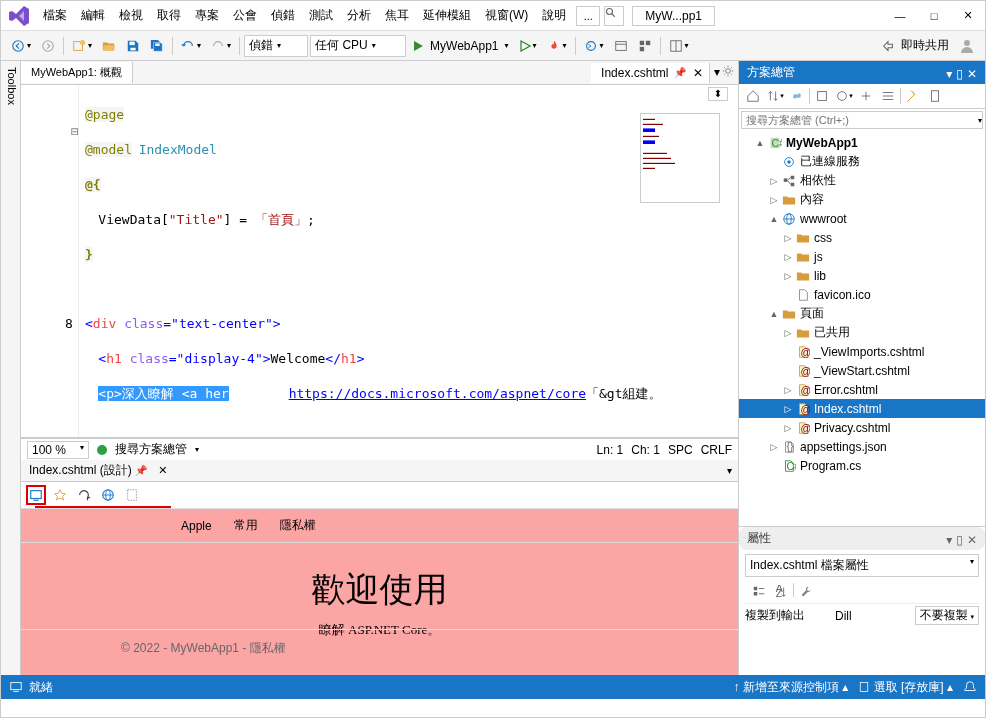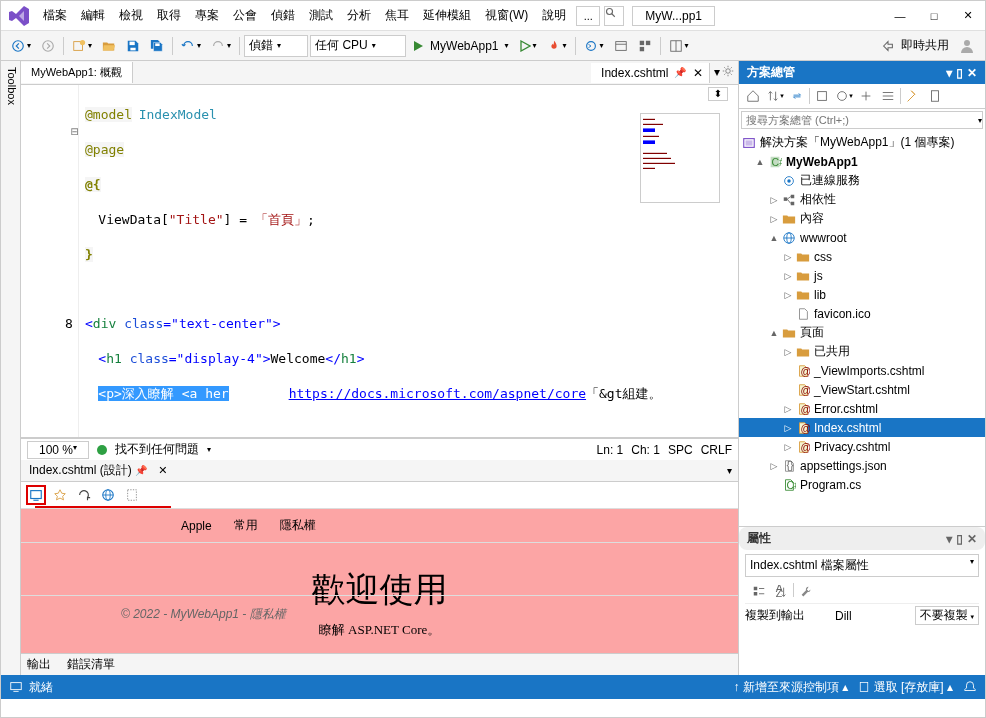"方案總管" .panel-header { align-items: center -> flex-end; font-weight: bold -> none }
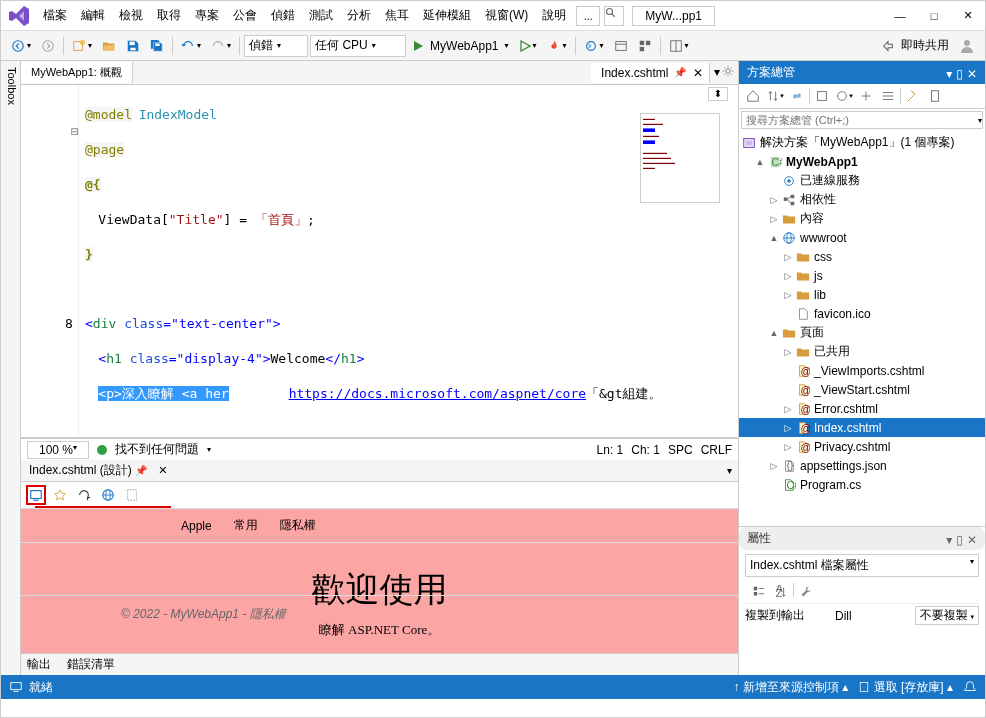"@model IndexModel" div { order: before "@page" -> after "@page" }
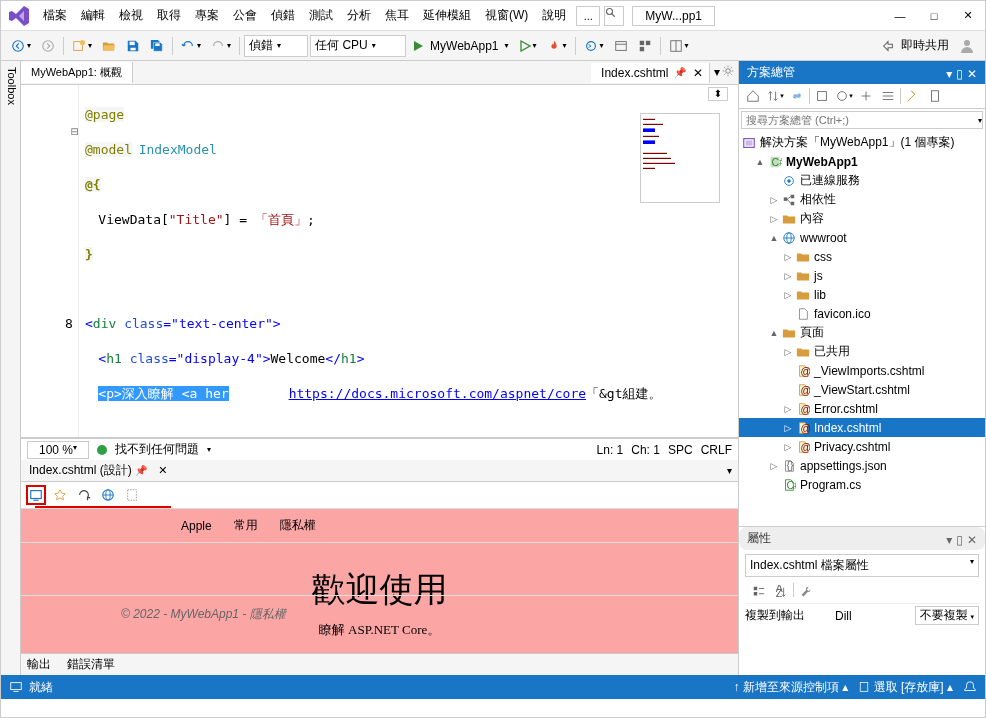"解決方案「MyWebApp1」(1 個專案)" div.tree-node { html: <div> <span></span> <span> <svg> <rect></rect> <rect></rect> </svg> </span> <span>解決方案「MyWebApp1」(1 個專案)</span> </div> -> none }
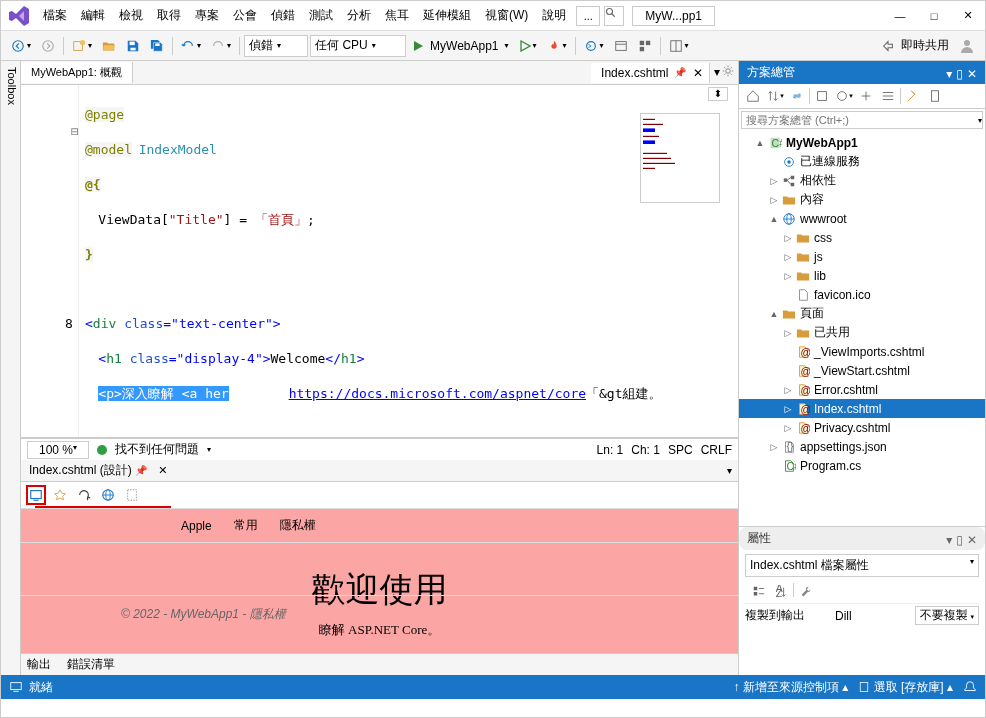"div" .kw-tag { color: #15803d -> #ef4444 }
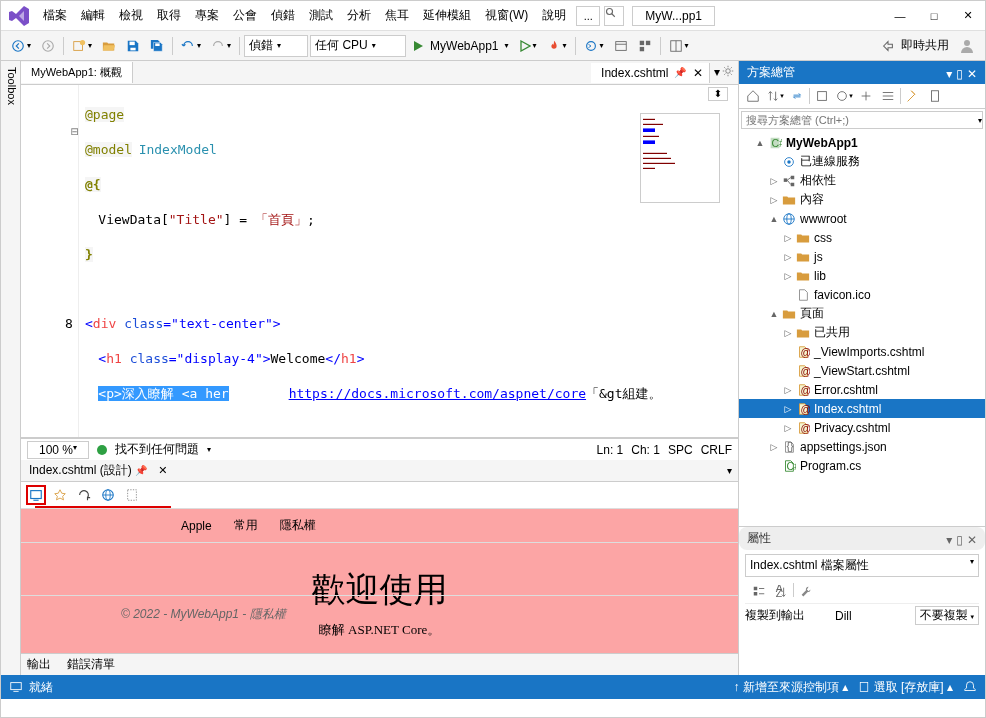"class" .kw-attr { color: #1d4ed8 -> #8b5cf6 }
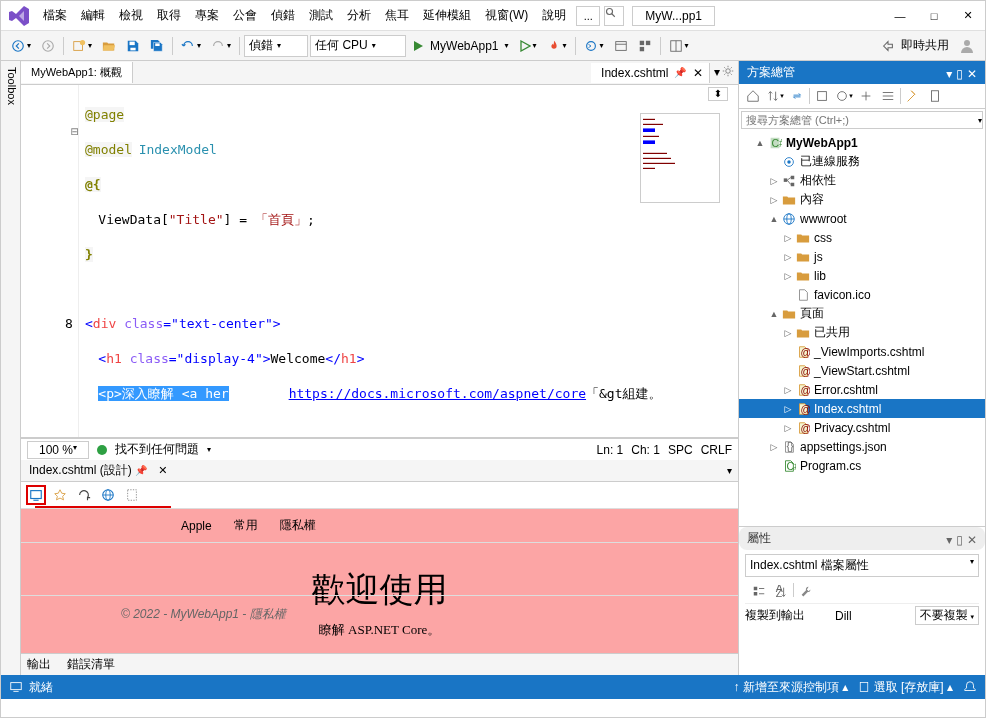"100 %" .zoom-combo { justify-content: center -> space-between }
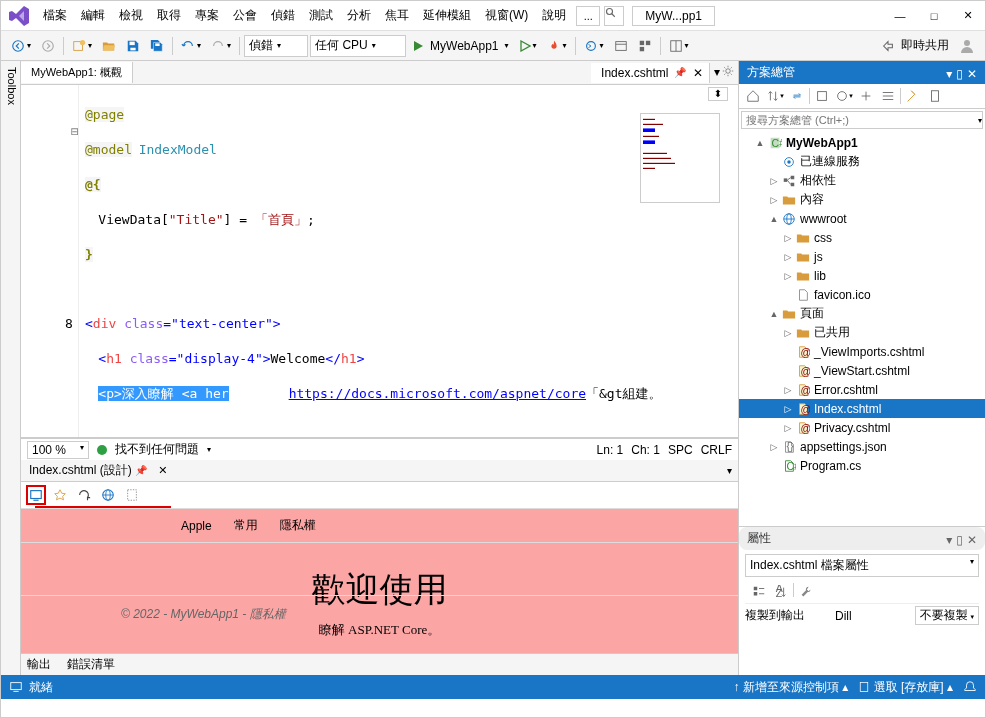"找不到任何問題" span { text: 找不到任何問題 -> 搜尋方案總管 }
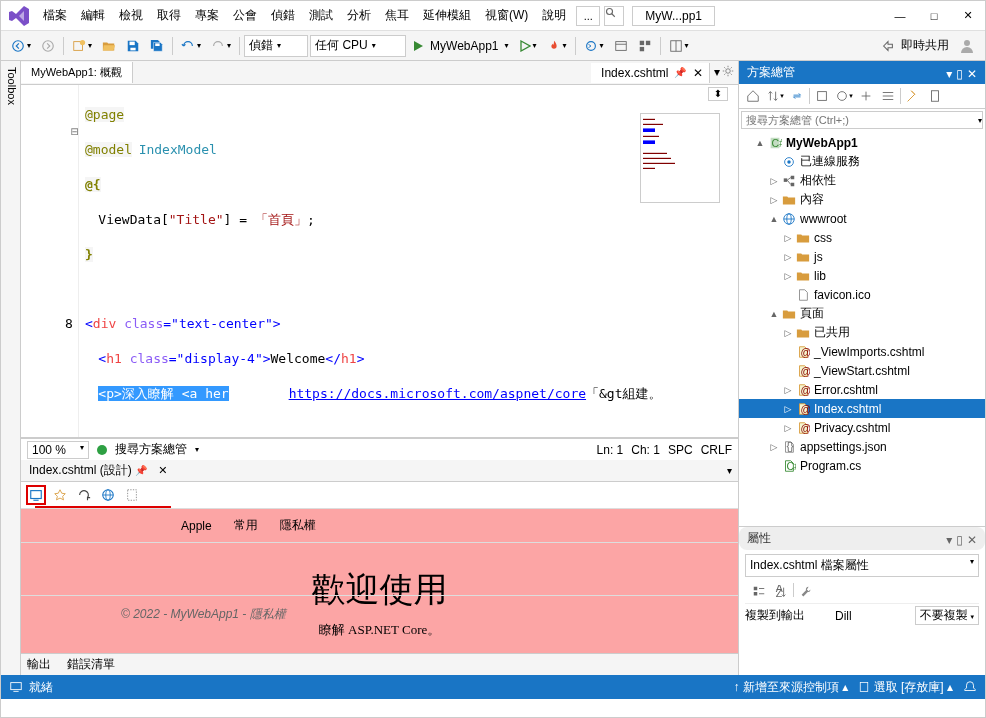"© 2022 - MyWebApp1 -" .bp-footer { bottom: 20px -> 8px; font-style: italic -> none }
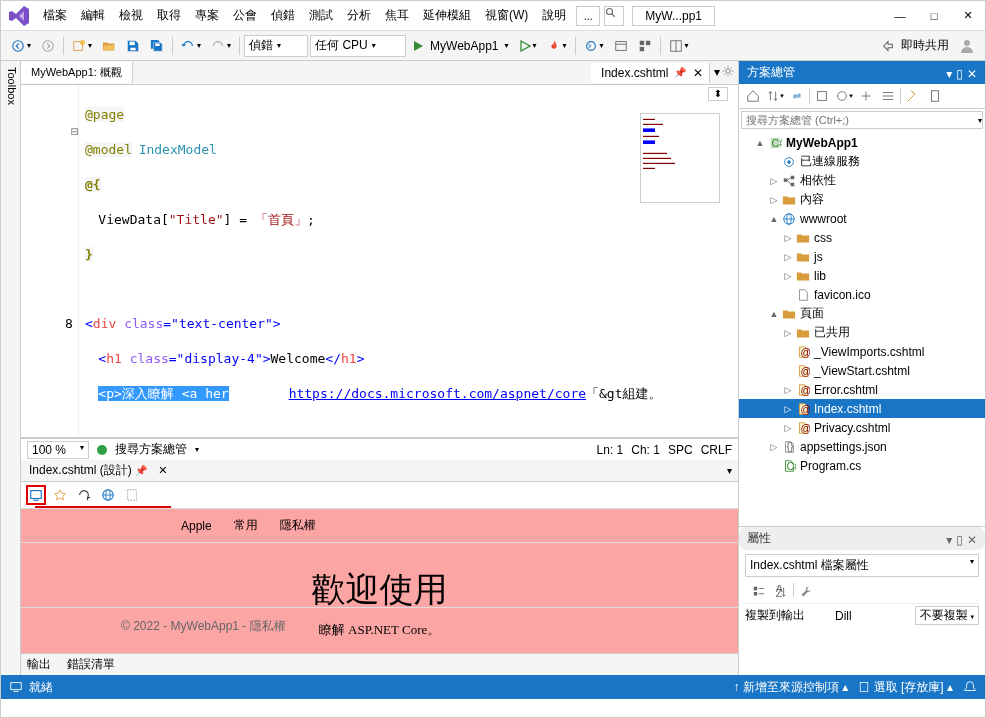"輸出" div.bottom-tabs { html: <div> <span>輸出</span> <span>錯誤清單</span> </div> -> none }
